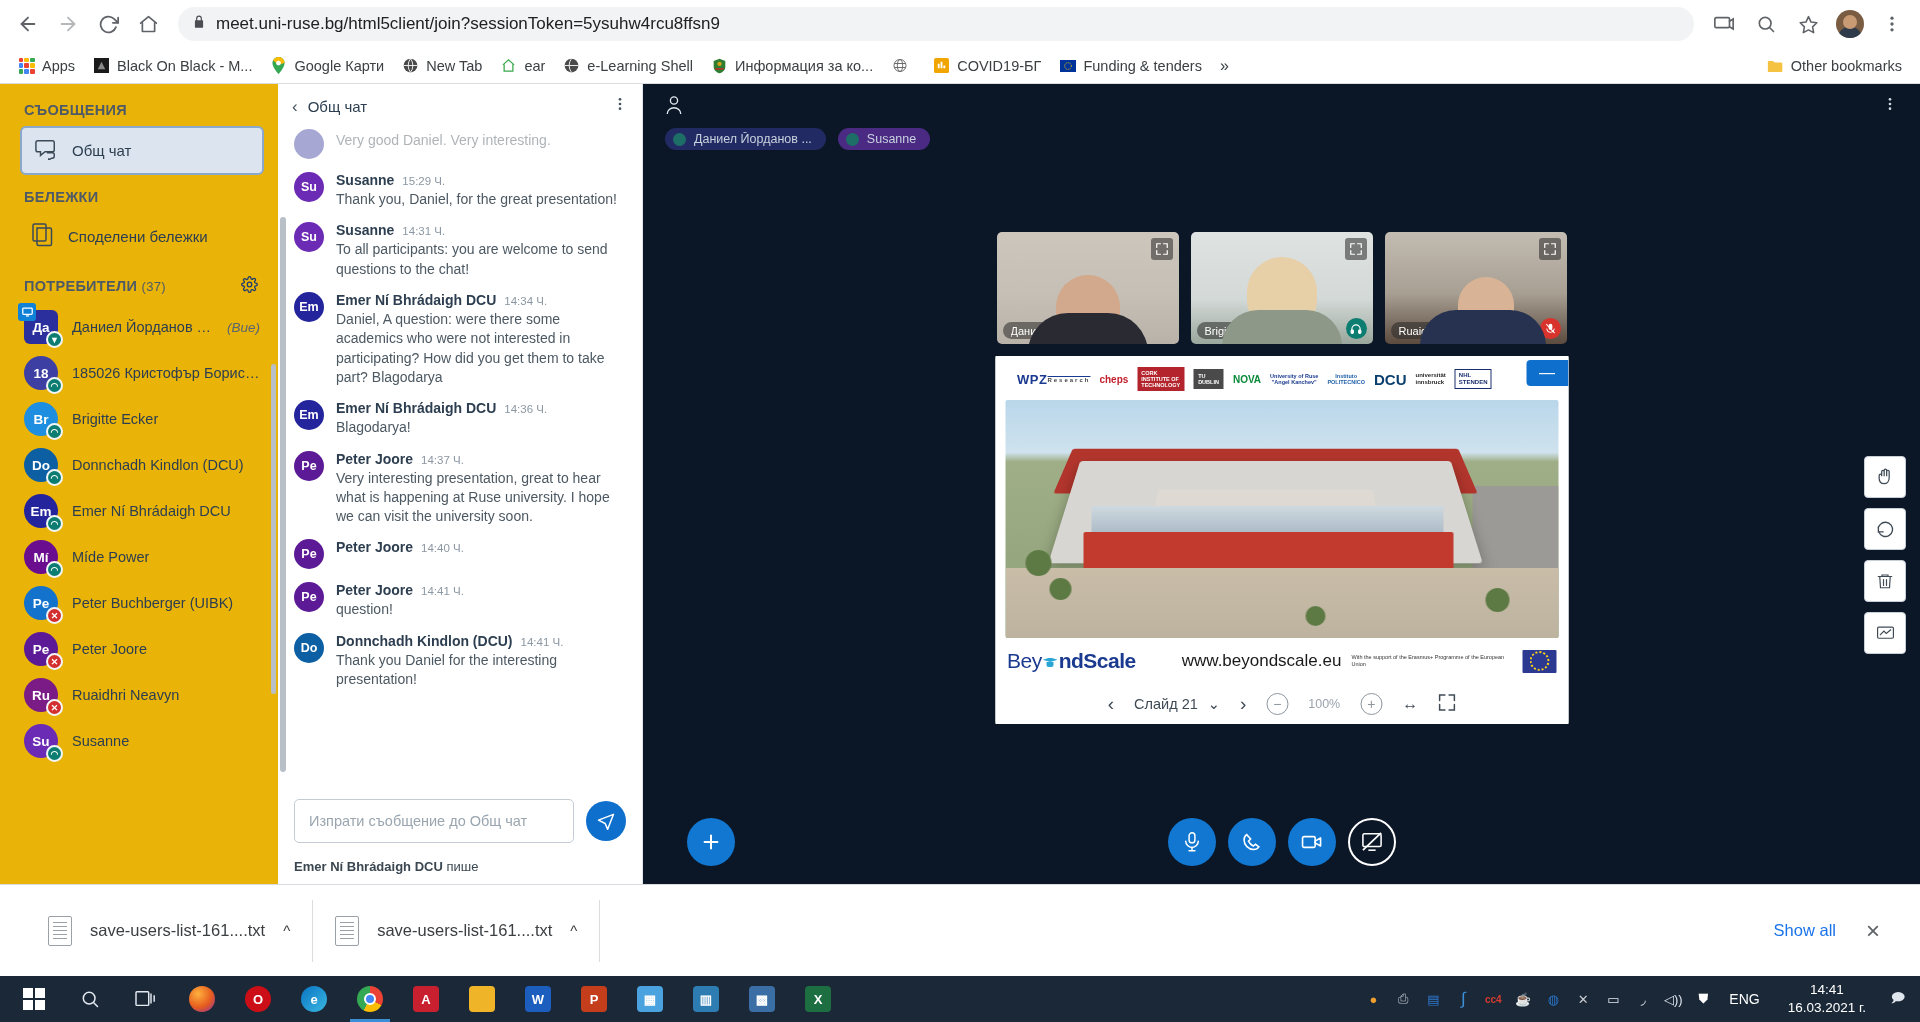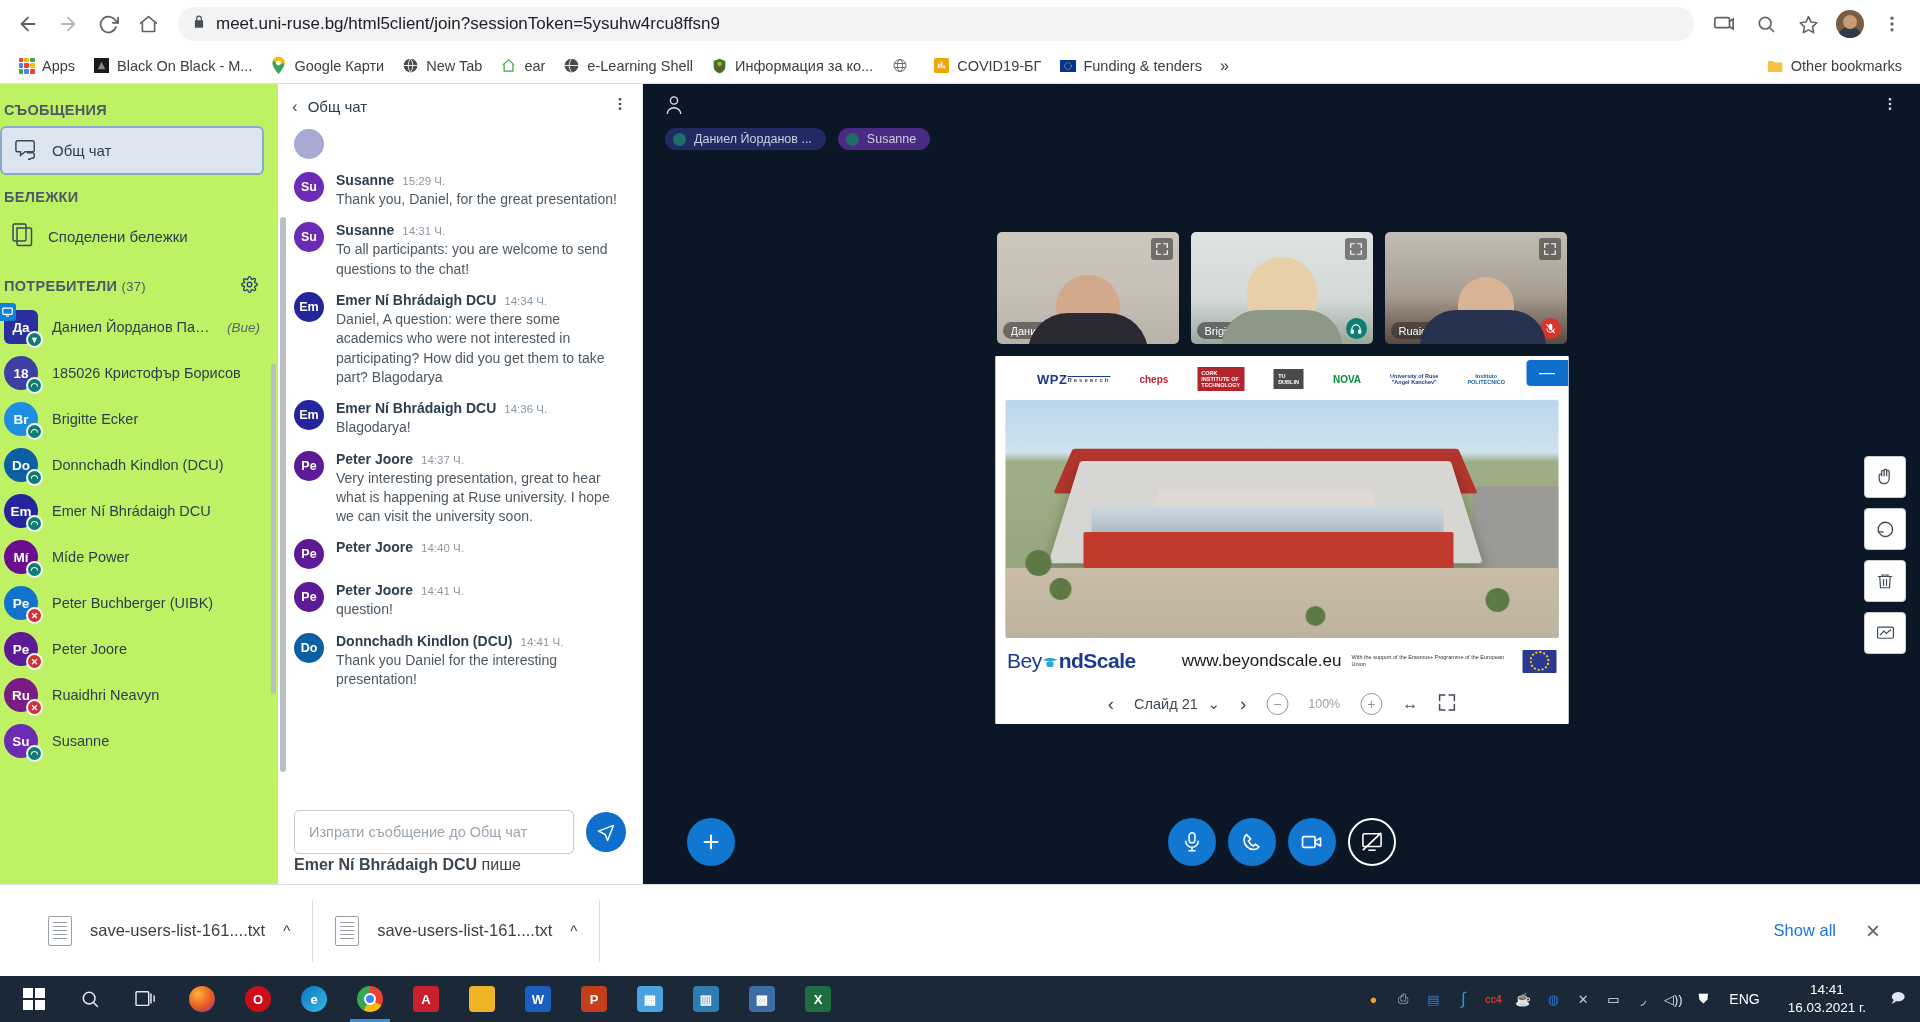"СЪОБЩЕНИЯ" .leftnav { background: #bef264 -> #eab308; padding: 10px 14px 0 0 -> 10px 14px 0 20px }
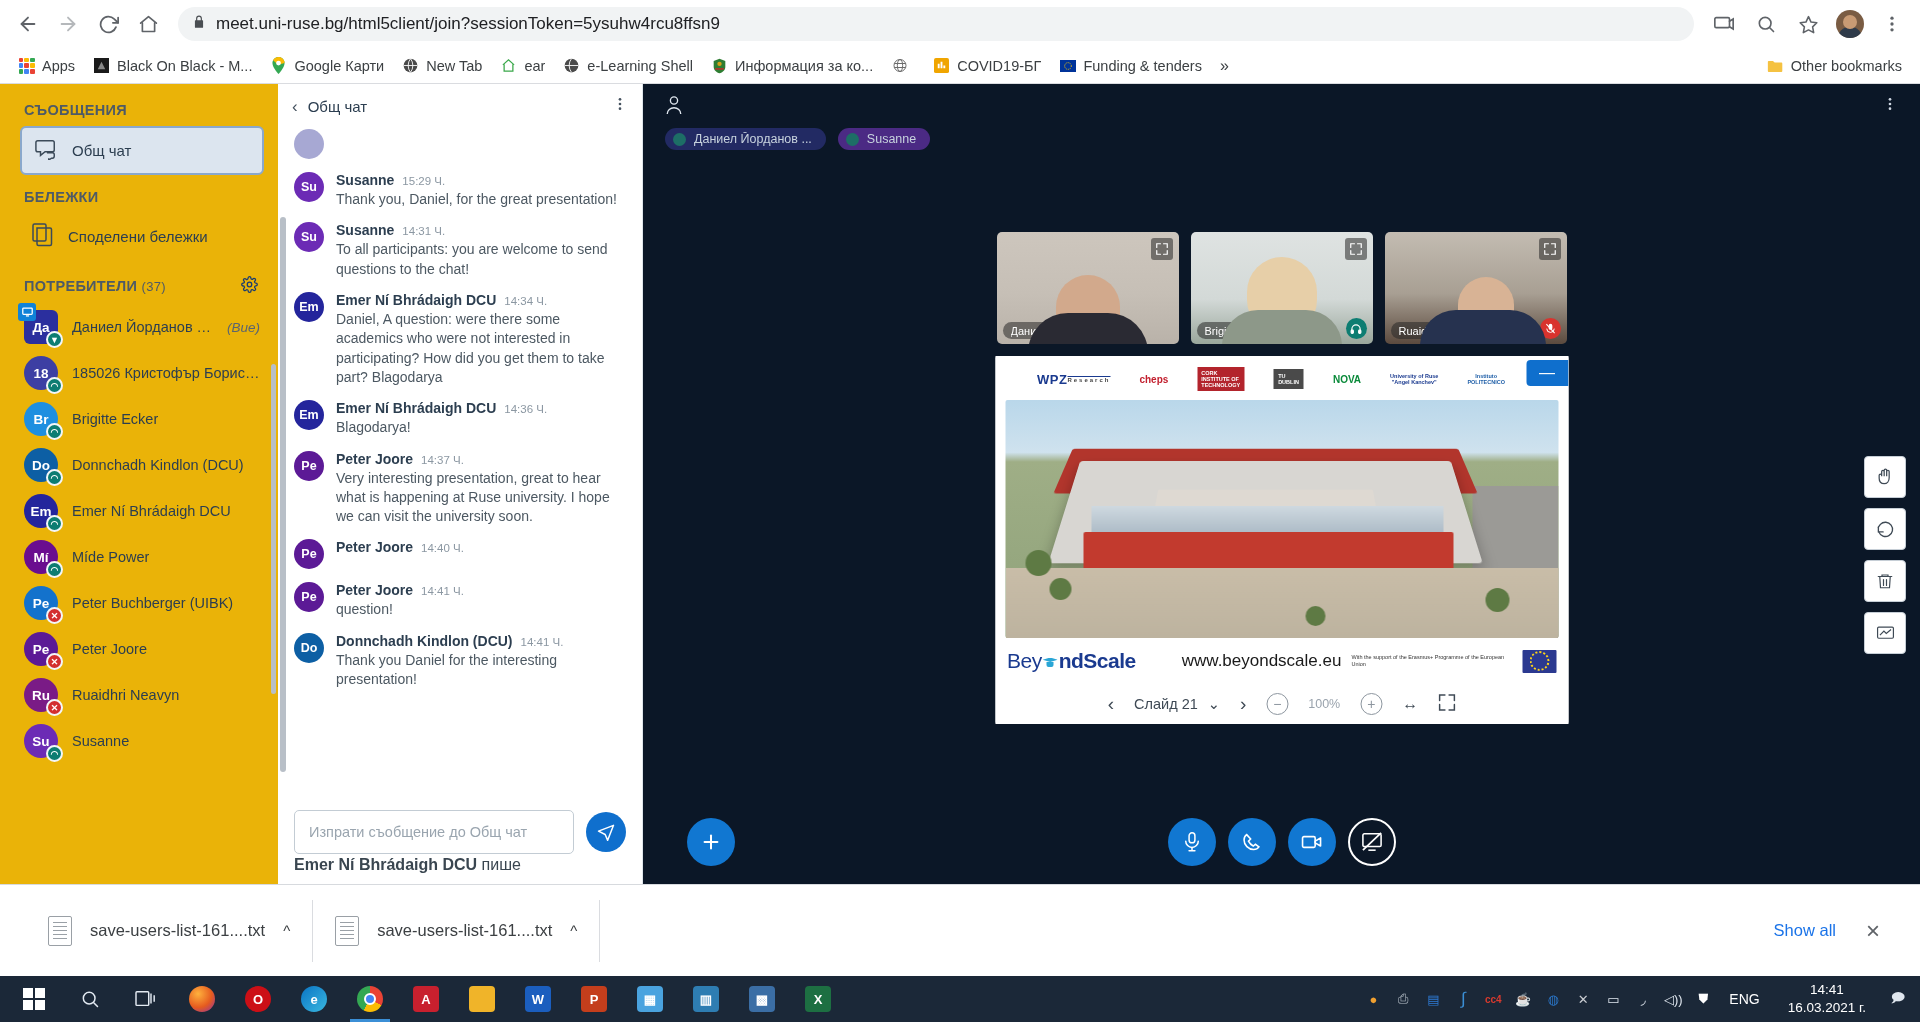"Very good Daniel. Very interesting." div.msg-main { html: none -> <div> <div>Very good Daniel. Very interesting.</div> </div> }
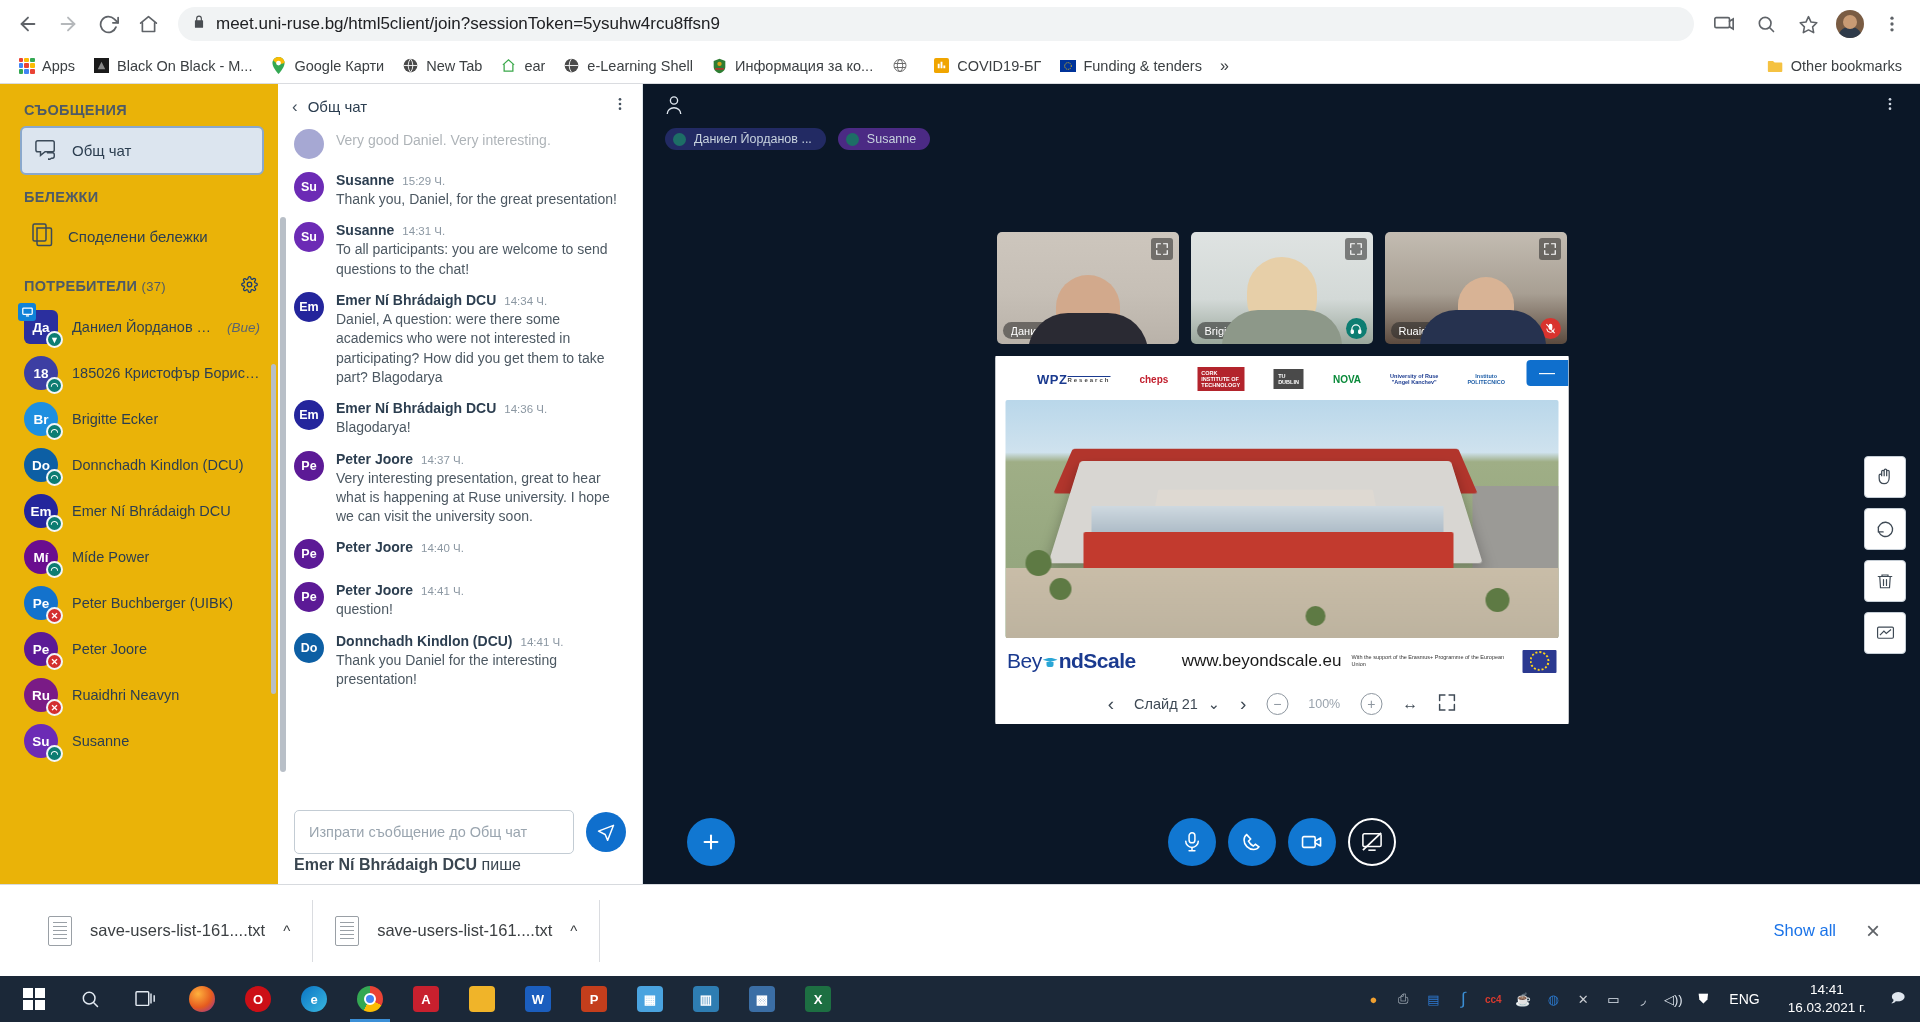"WPZ" .logo { margin-left: 20px -> none }
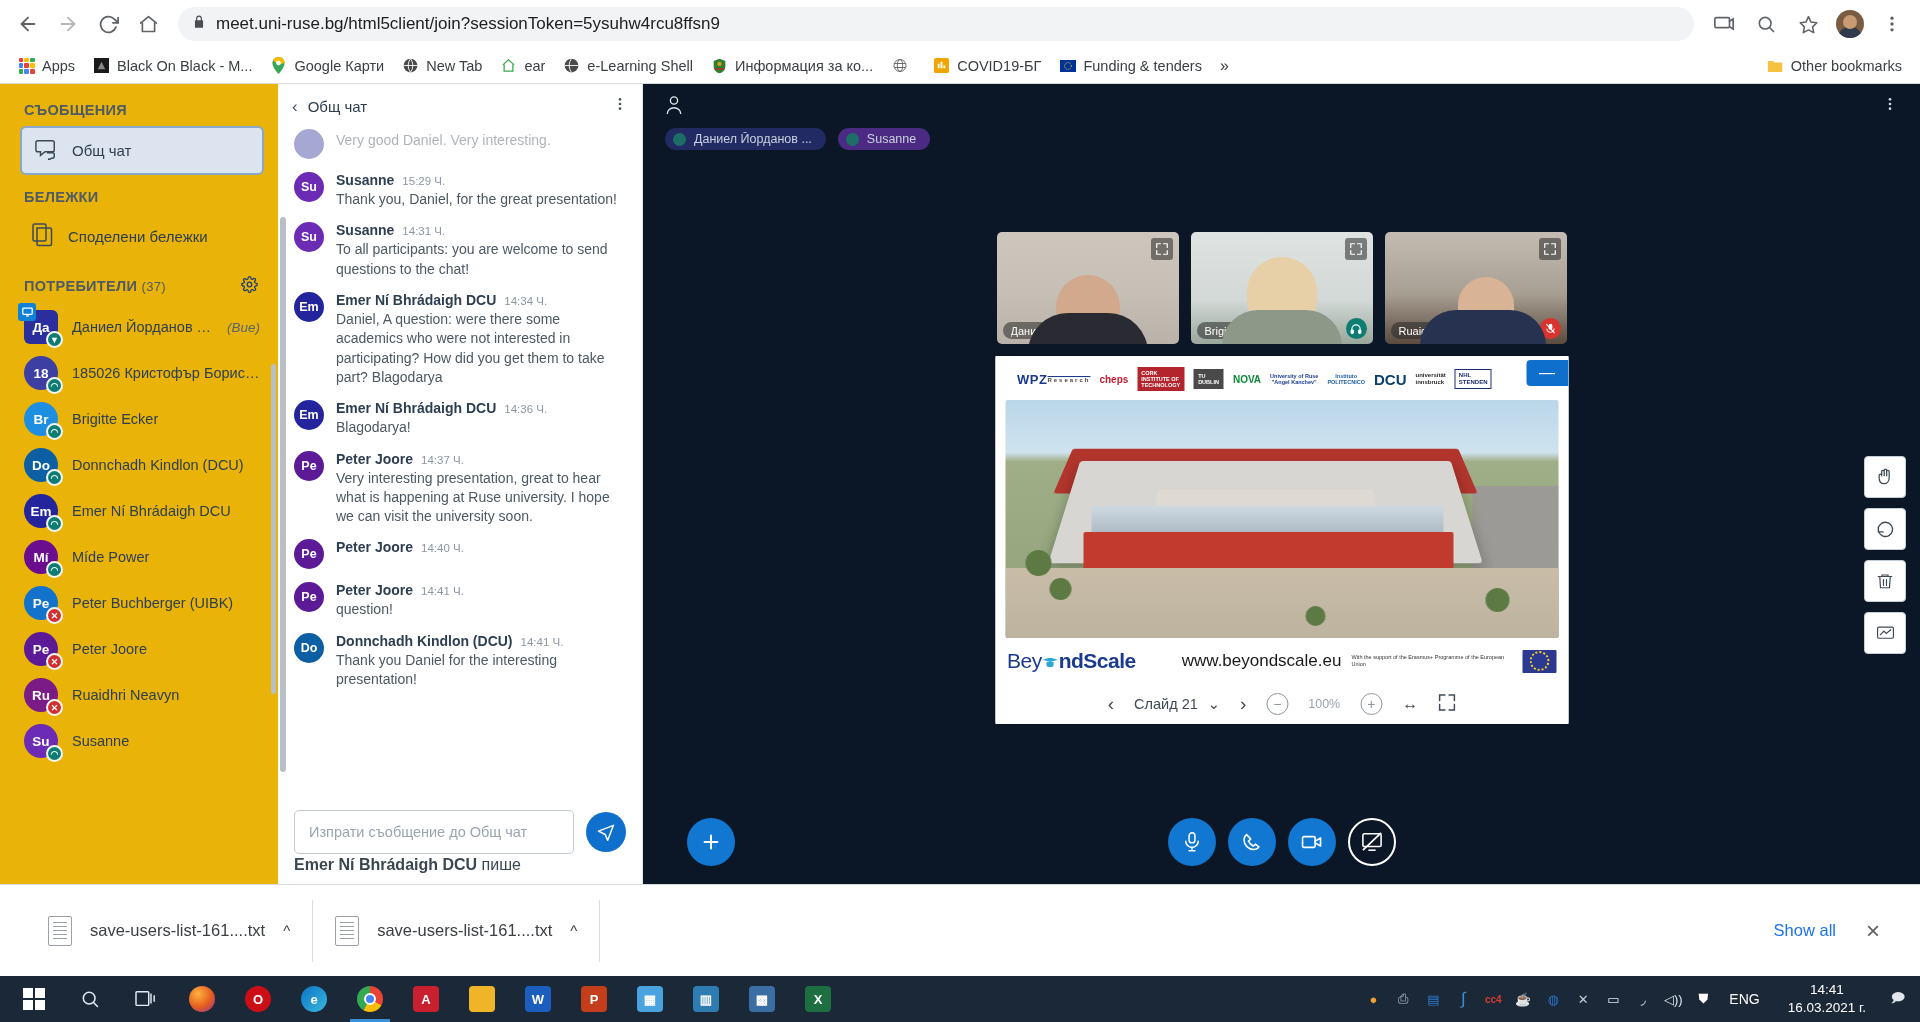"Emer Ní Bhrádaigh DCU пише" .typing { font-size: 16px -> 13px; margin-top: 2px -> 16px }
